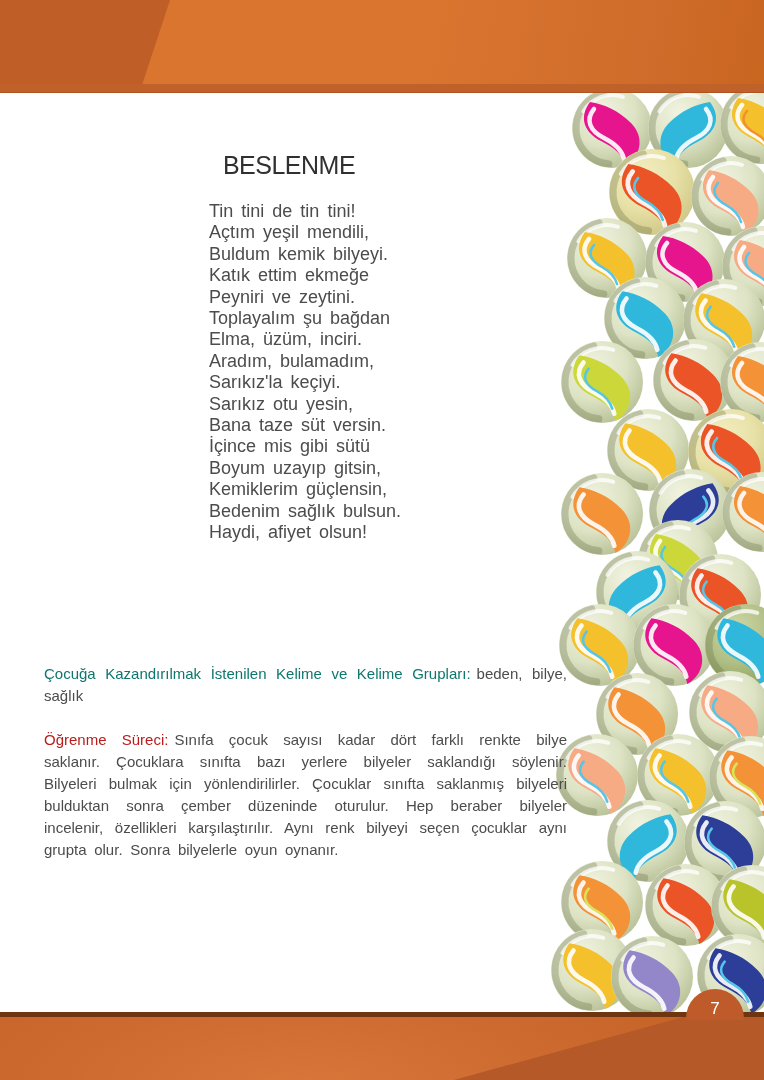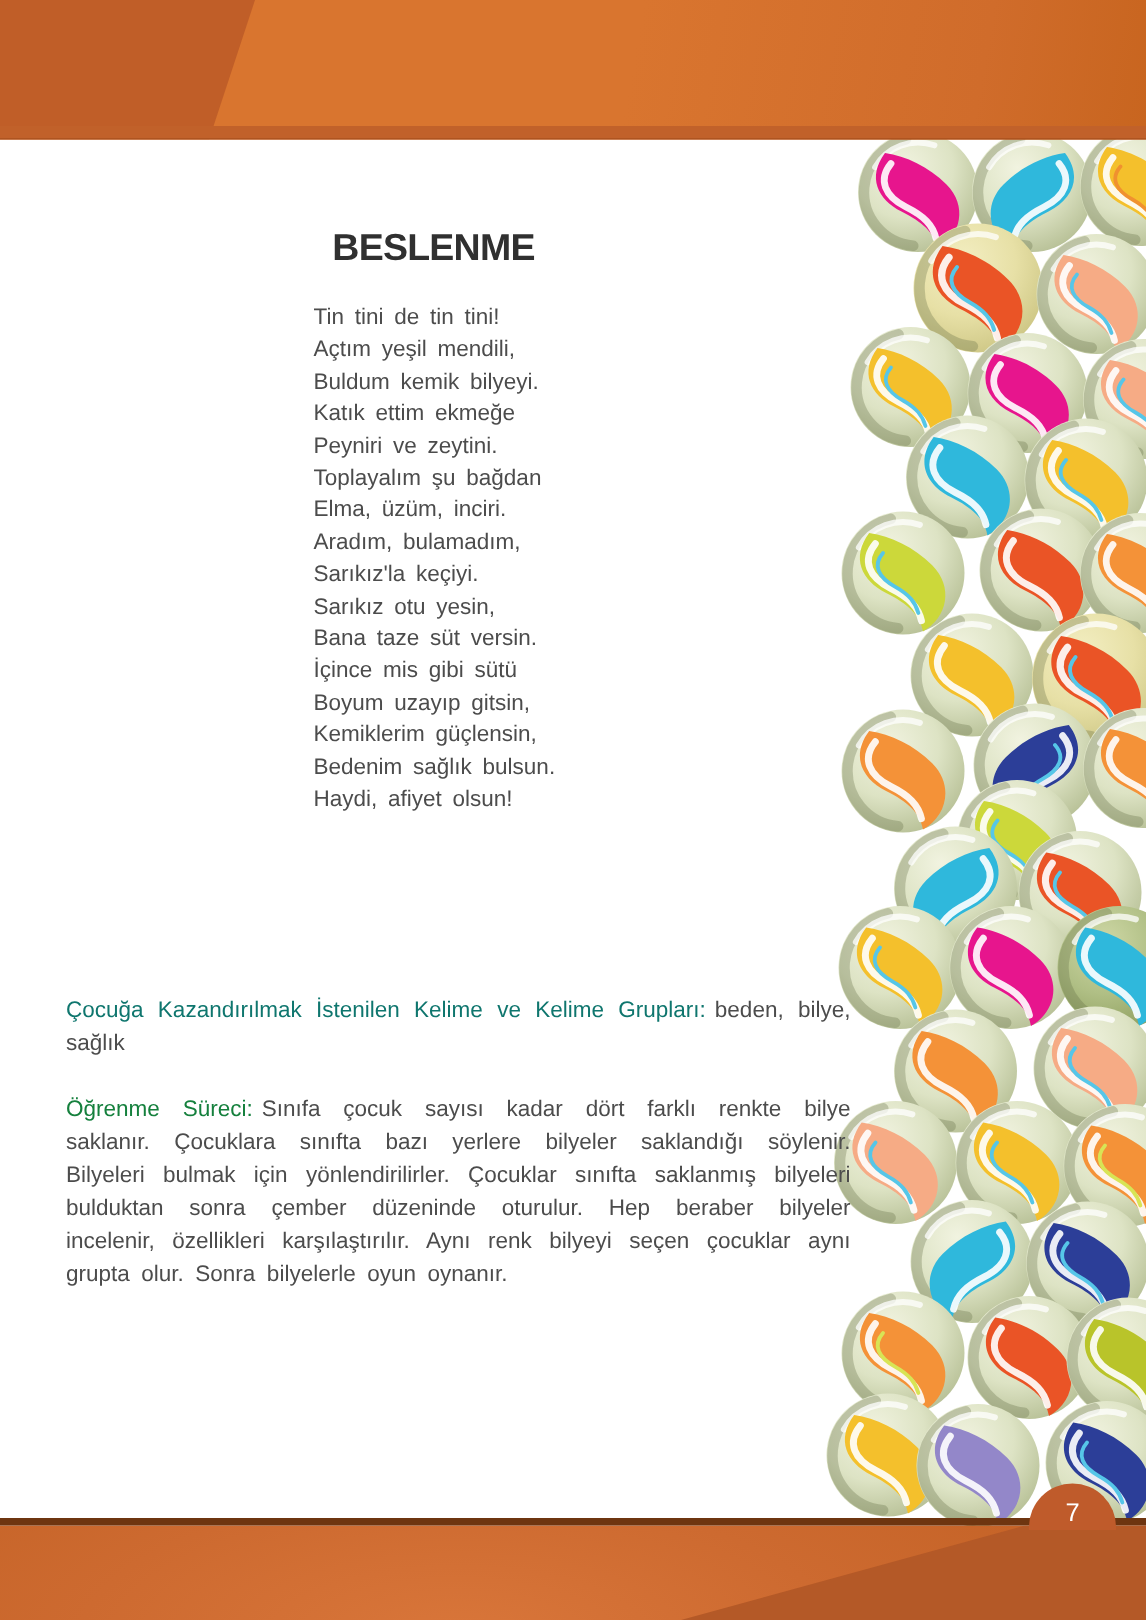"BESLENME" .title { font-weight: 700 -> 400 }
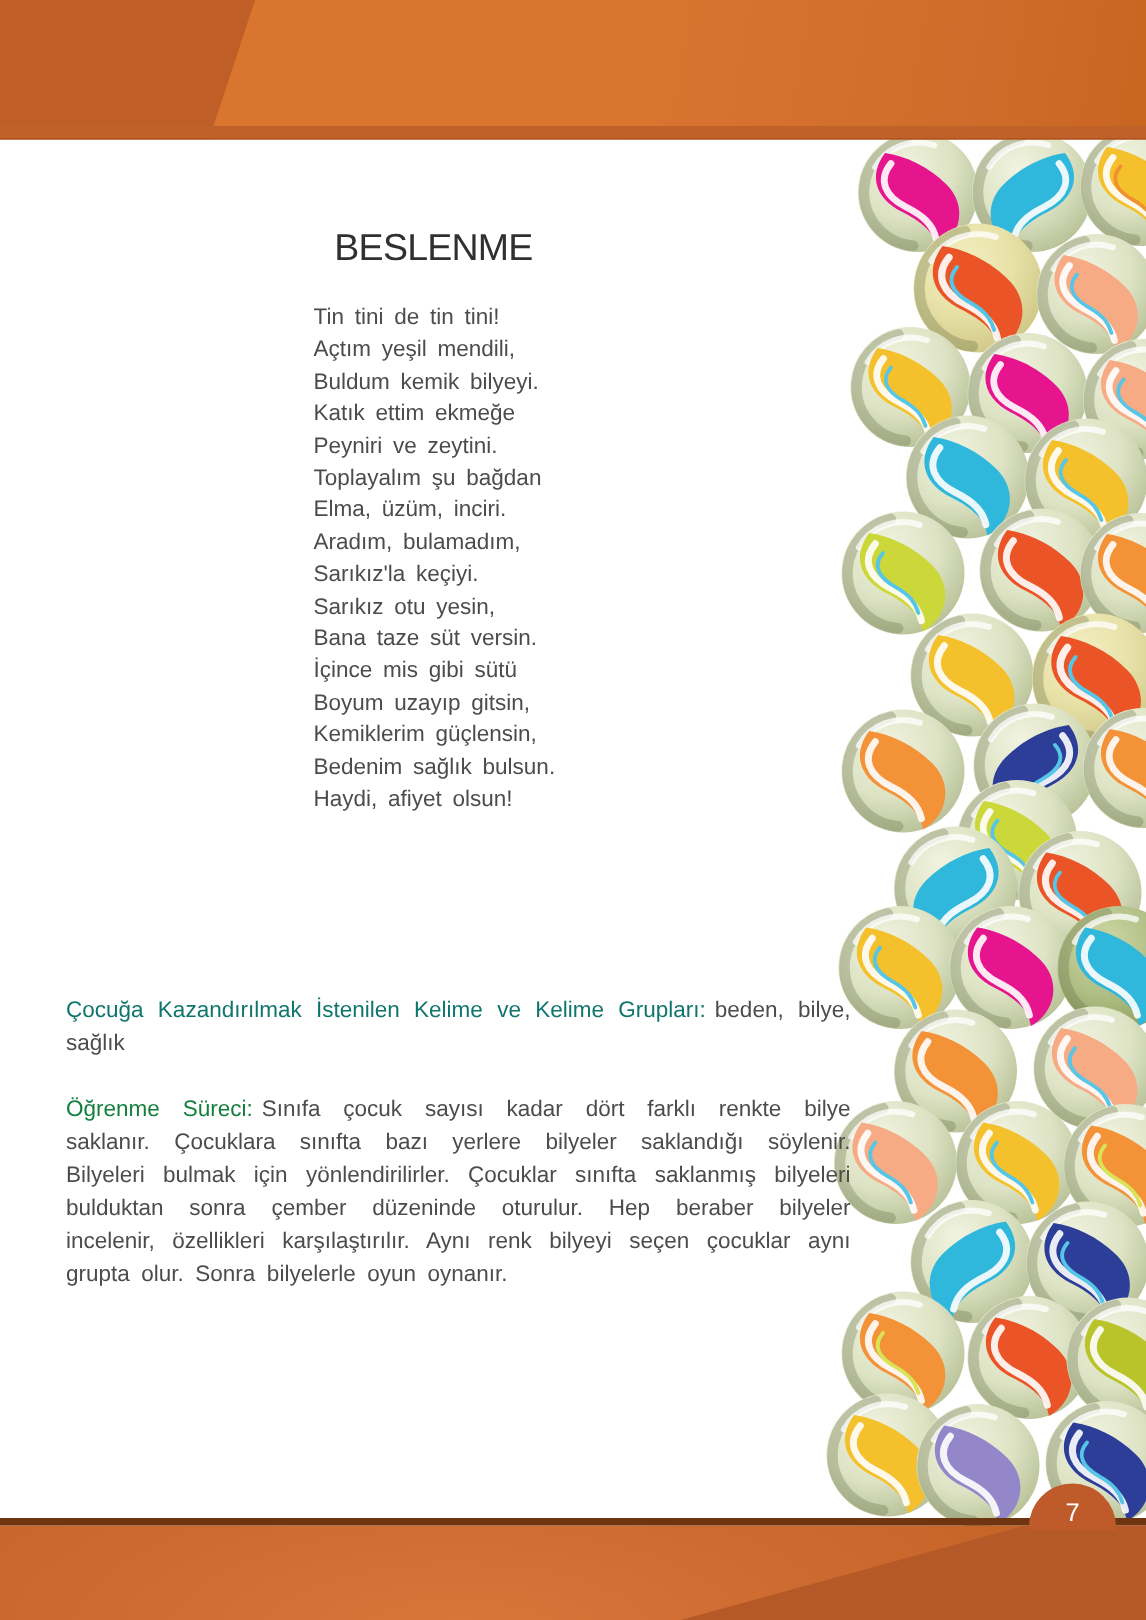"Tin tini de tin tini!" .poem { font-size: 15px -> 18px }
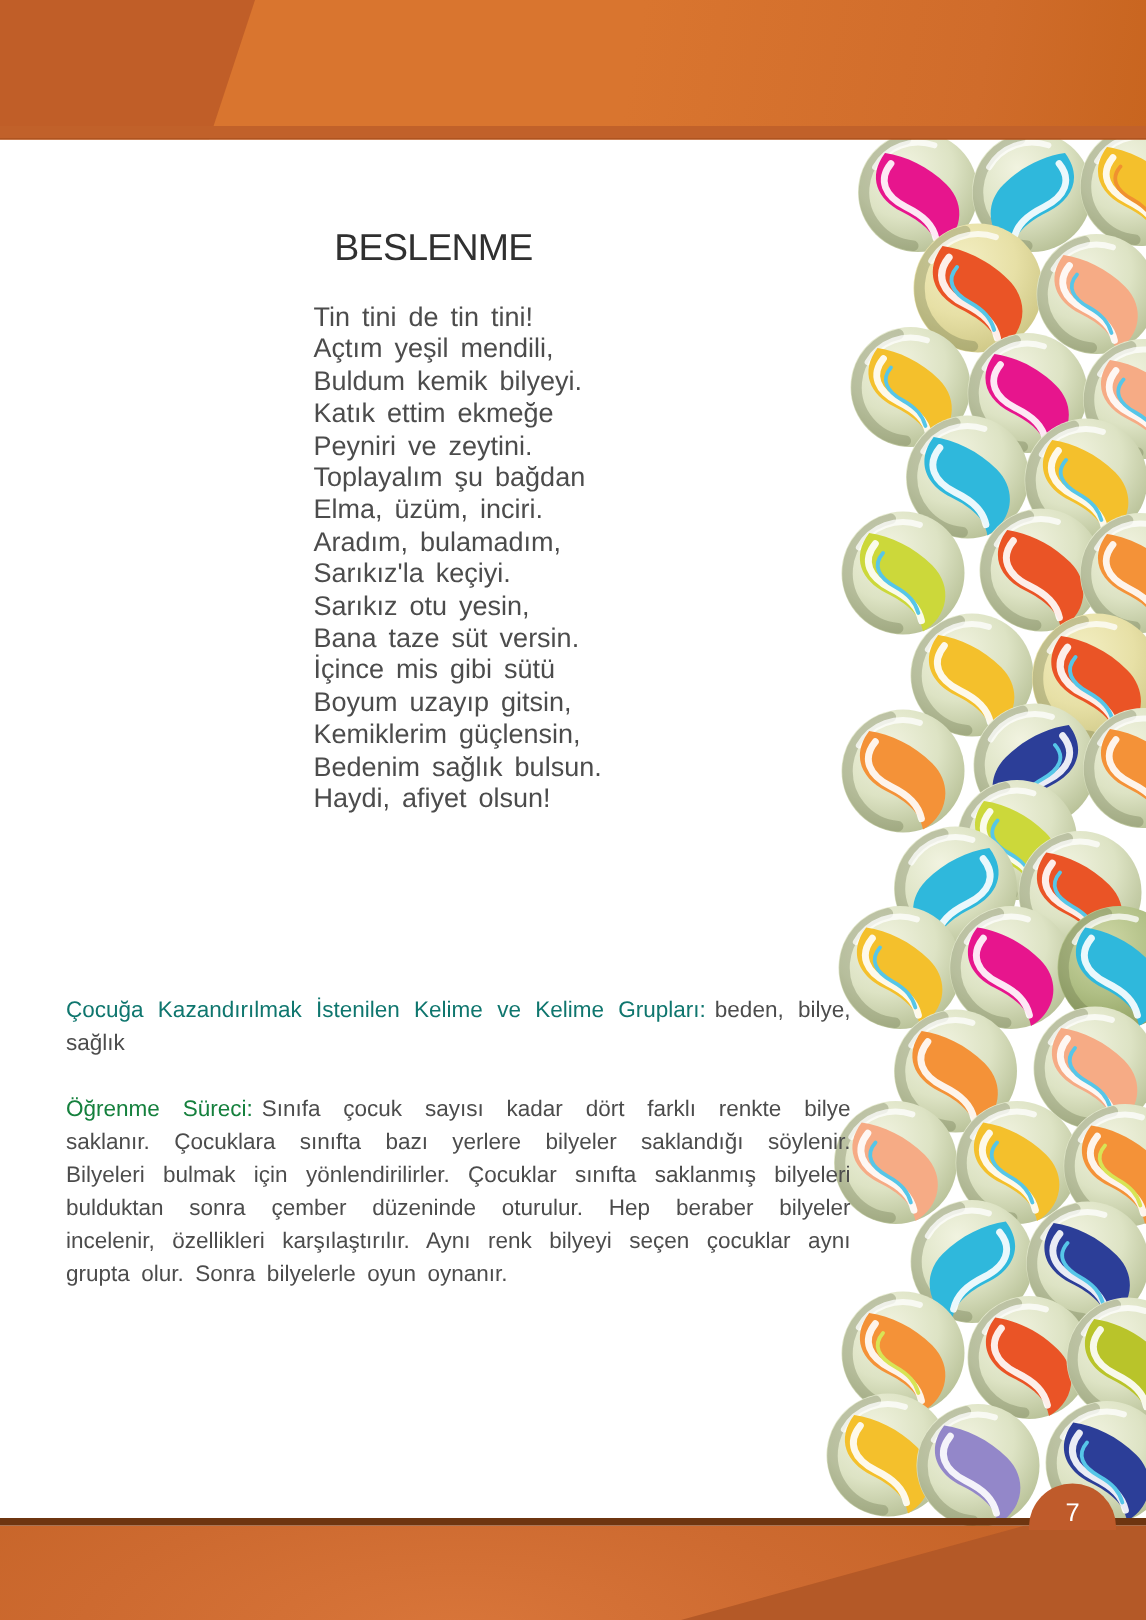"Öğrenme Süreci:" .label-pink { color: #15803d -> #b91c1c }
